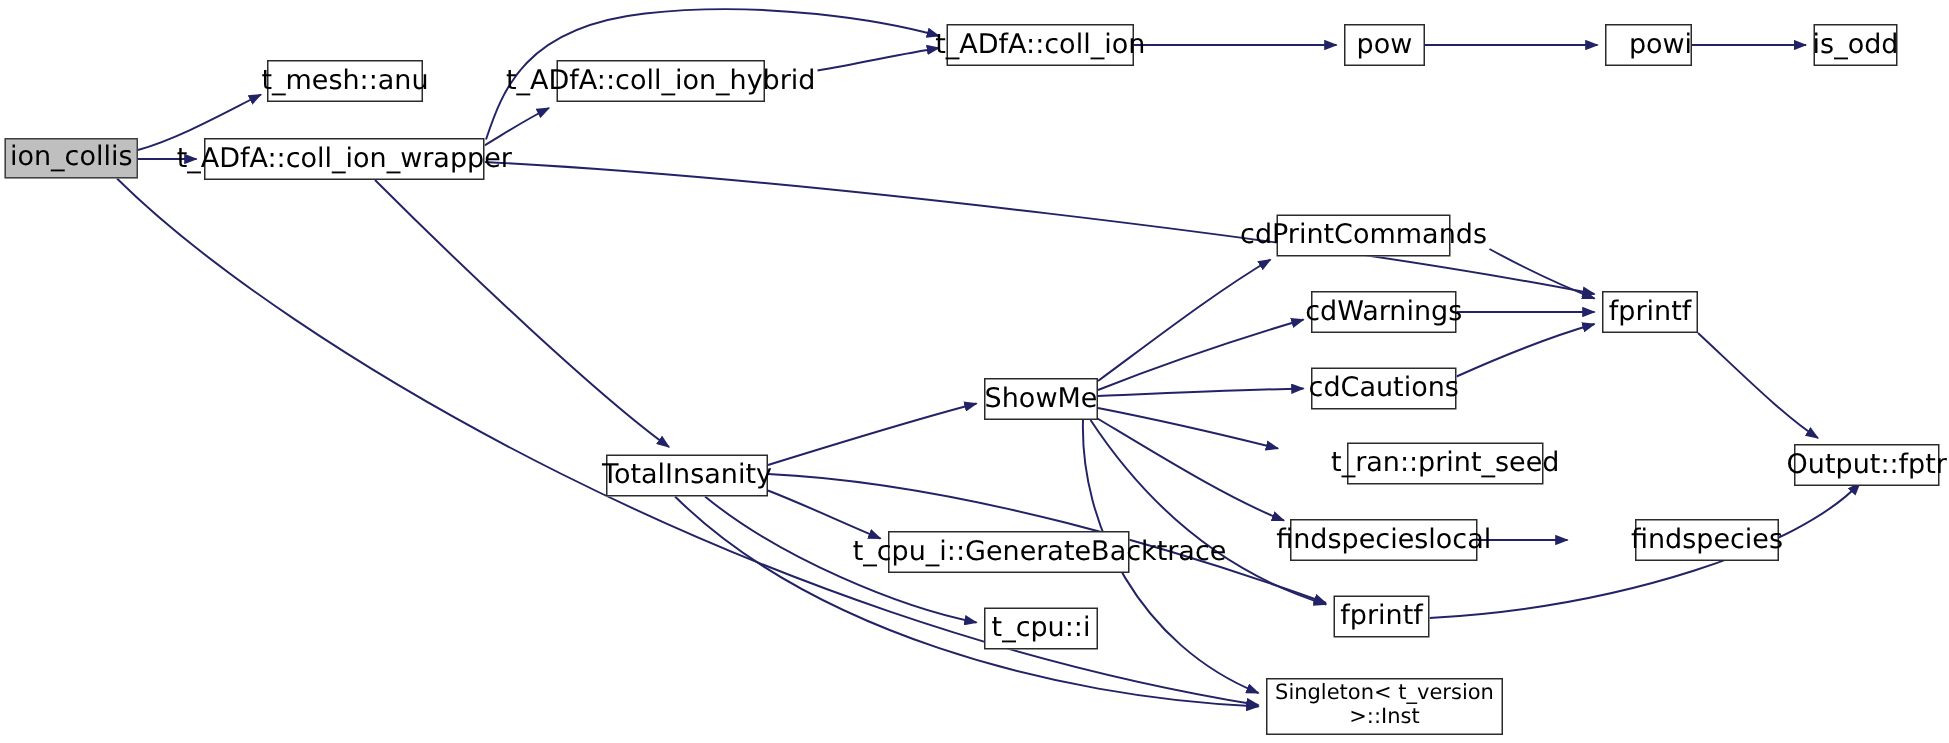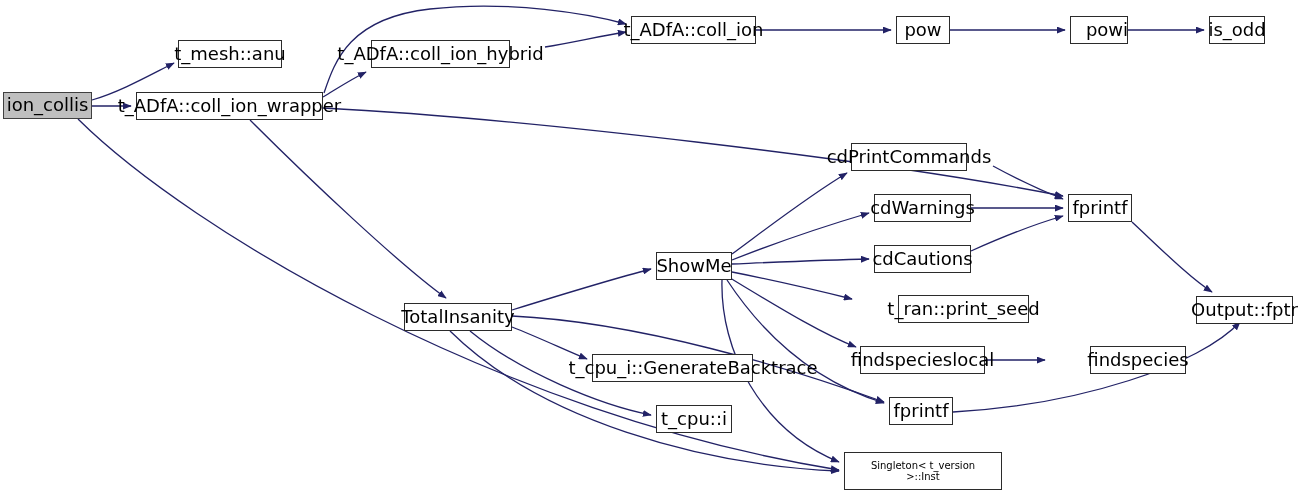"Singleton< t_version" .node.two { font-size: 10px -> 14px }
